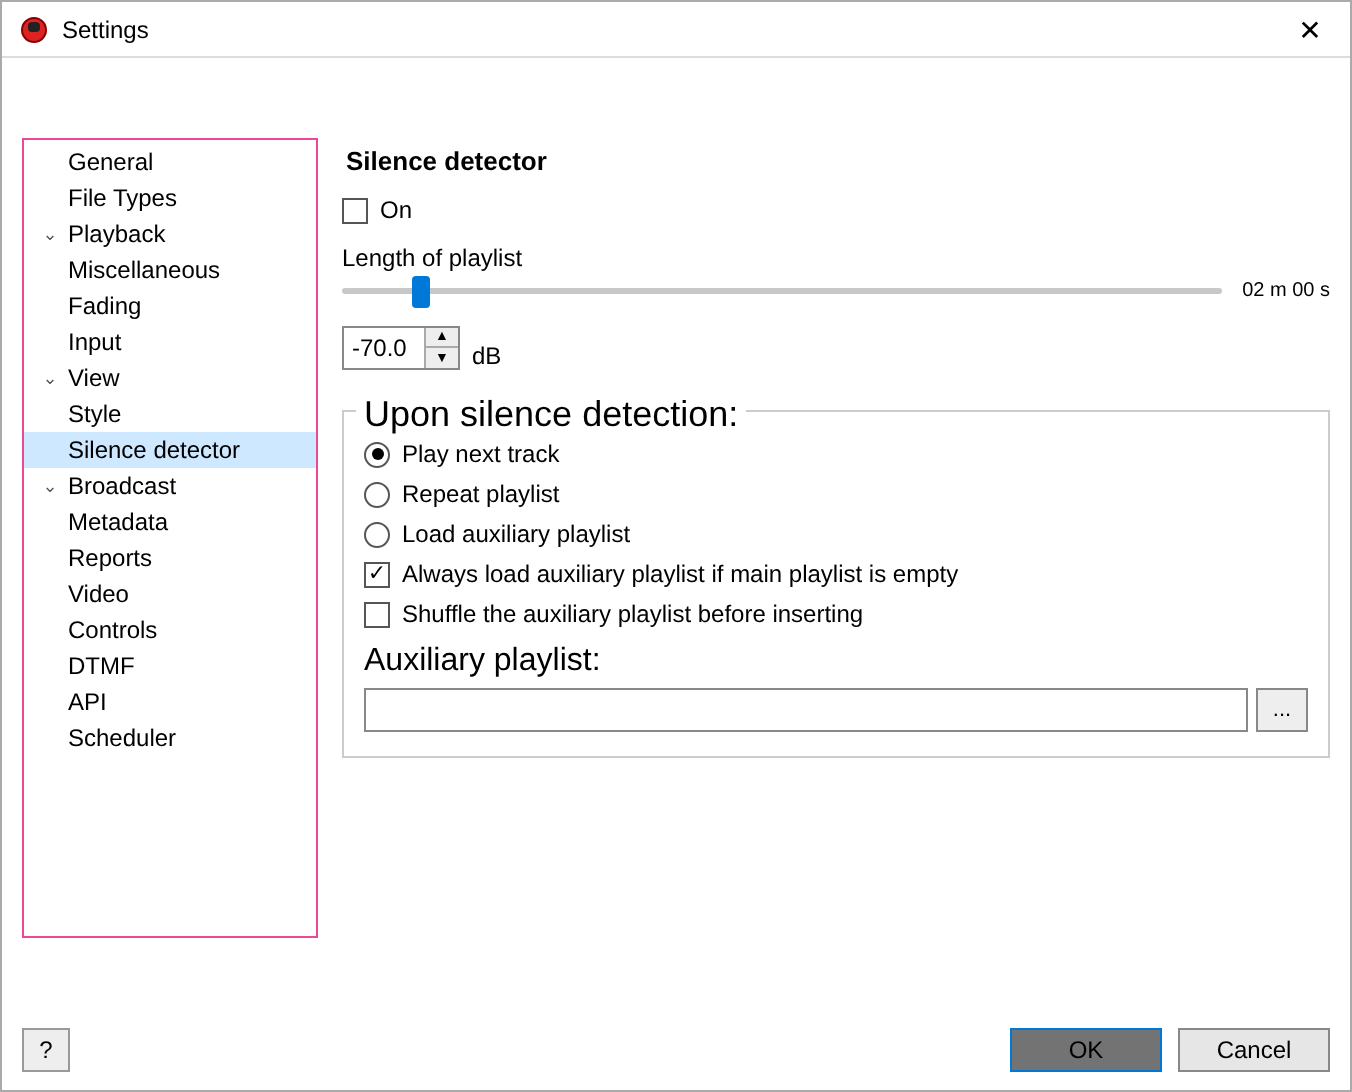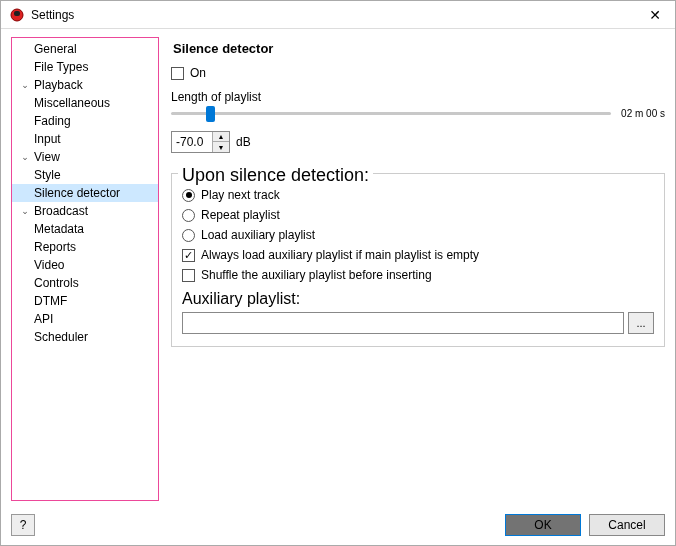"Settings" .window { gap: none -> 32px }
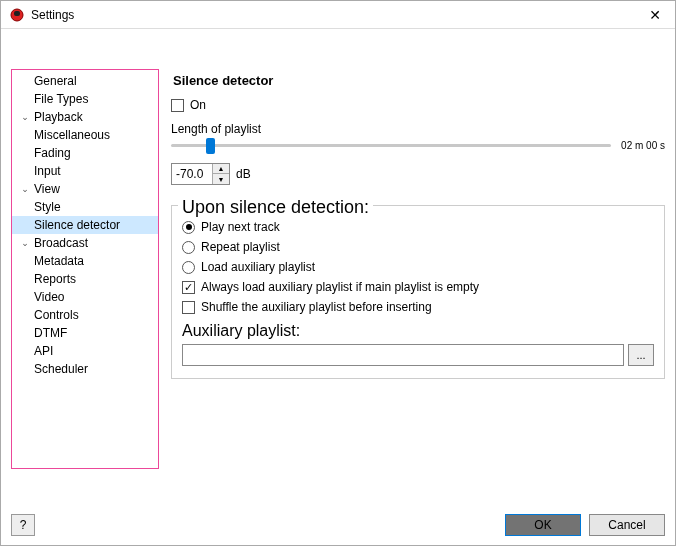"-70.0" .spinner-row { align-items: center -> flex-end }
